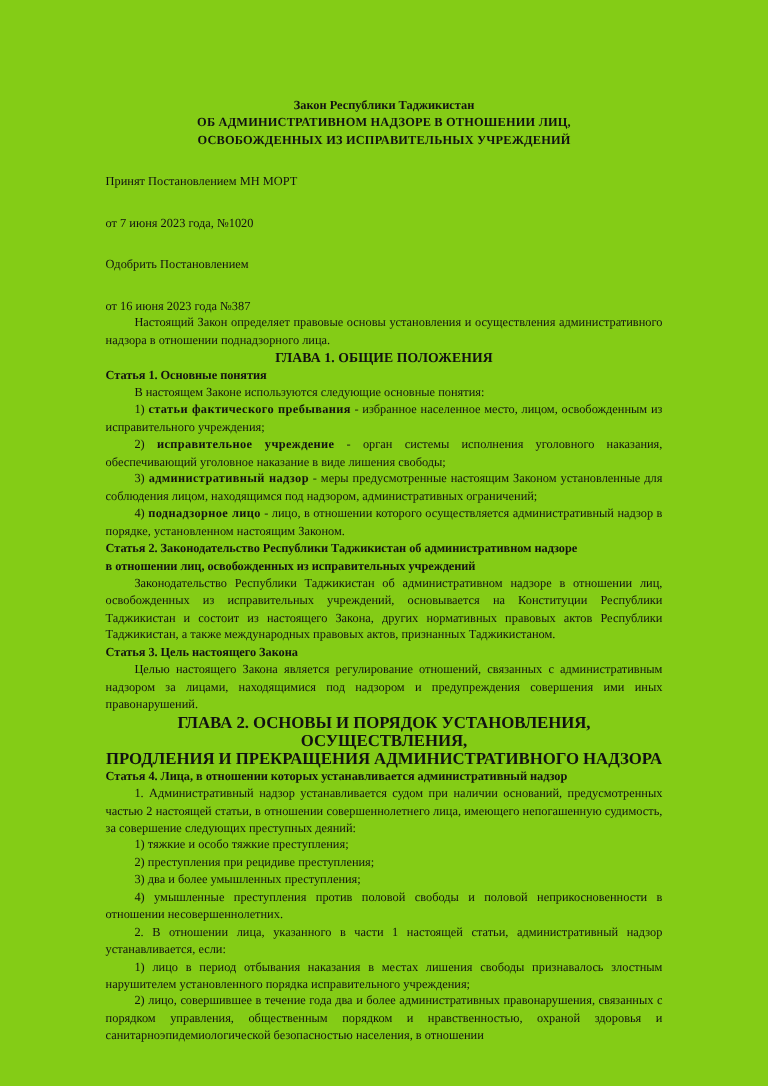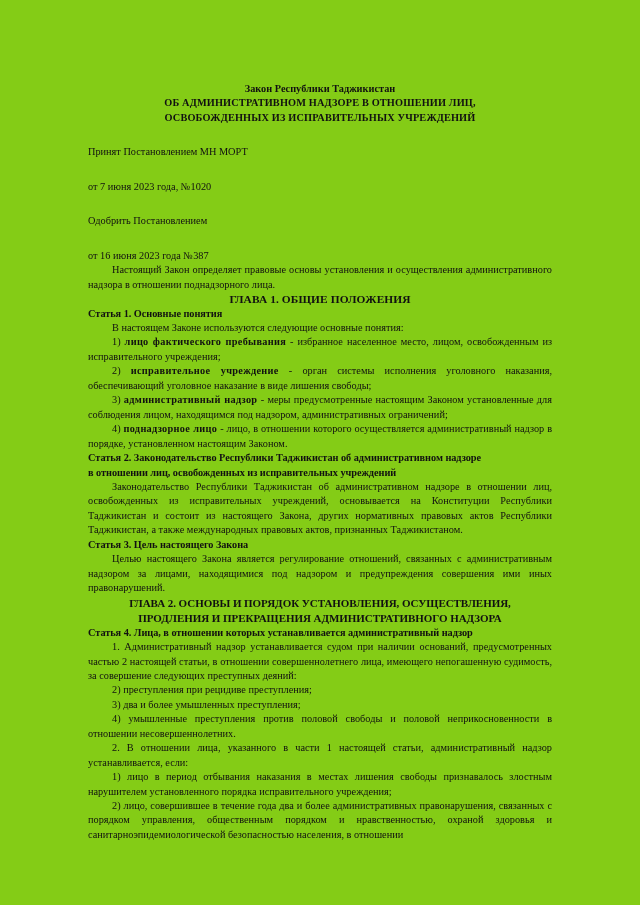"лицо фактического пребывания" b.term { text: лицо -> статьи }
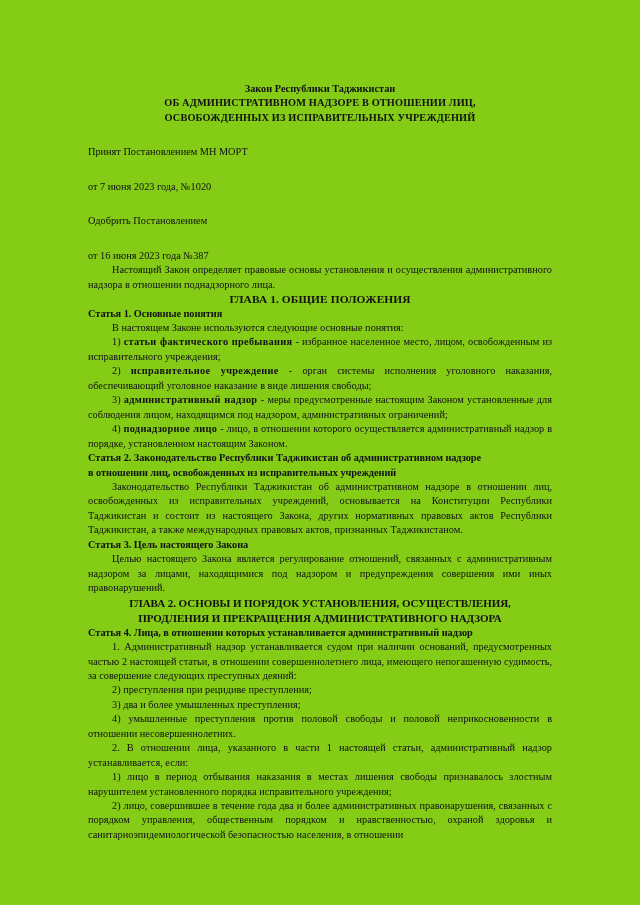"ГЛАВА 2. ОСНОВЫ И ПОРЯДОК" .chapter-2 { font-size: 11px -> 14px }
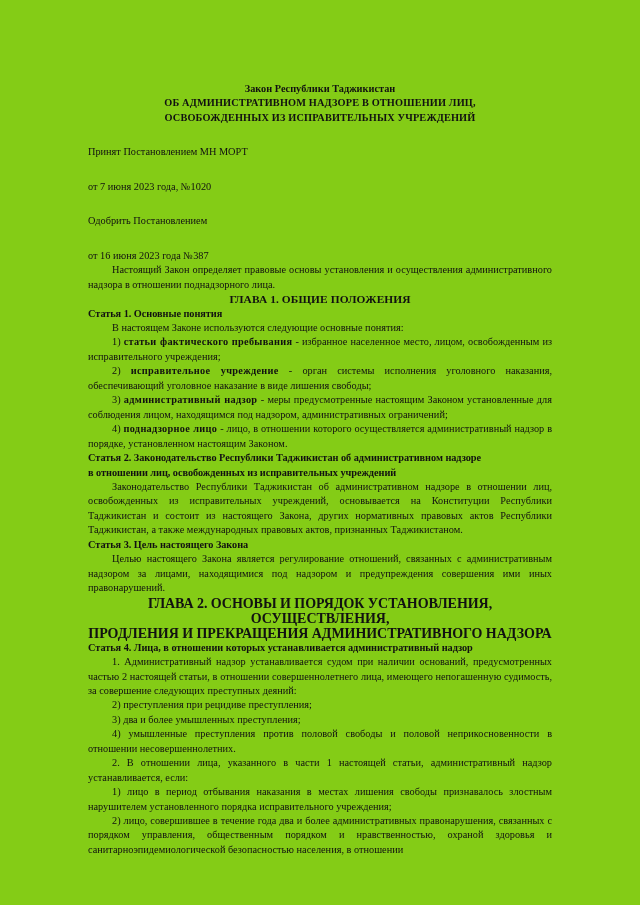"1) тяжкие и особо тяжкие" div.item-tight { html: none -> <div>1) тяжкие и особо тяжкие преступления;</div> }
